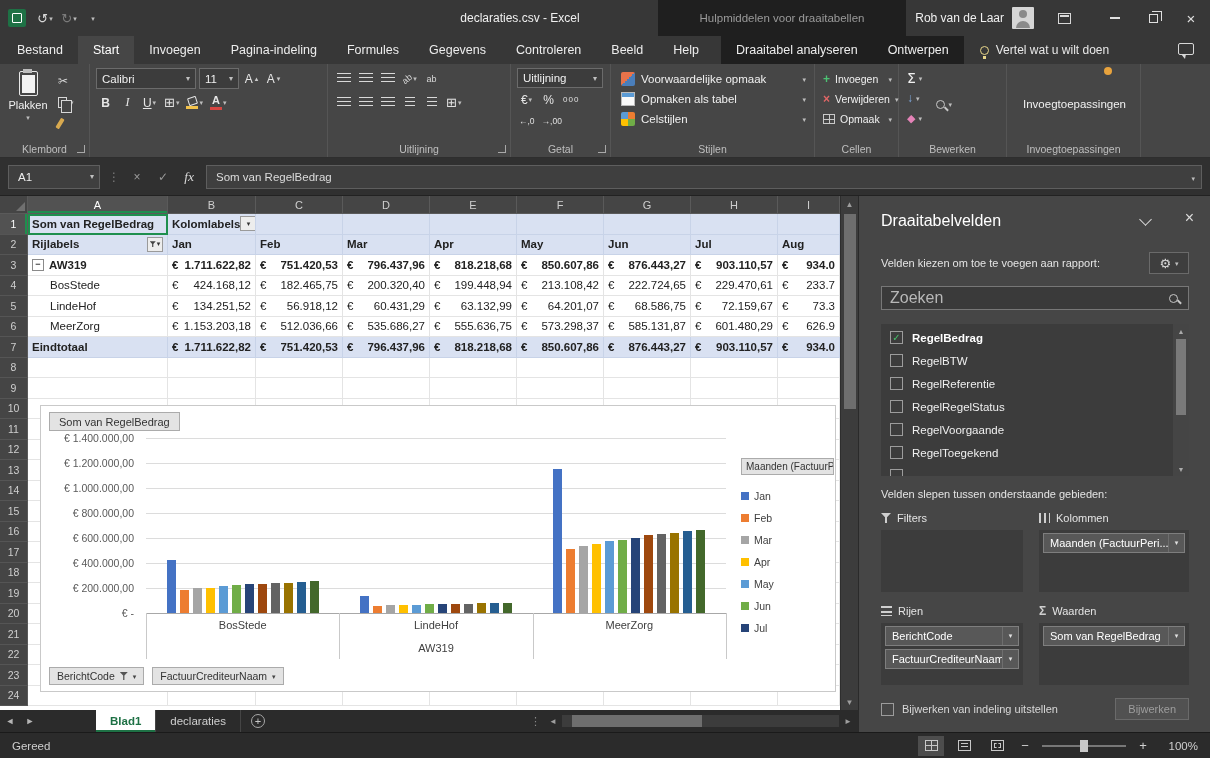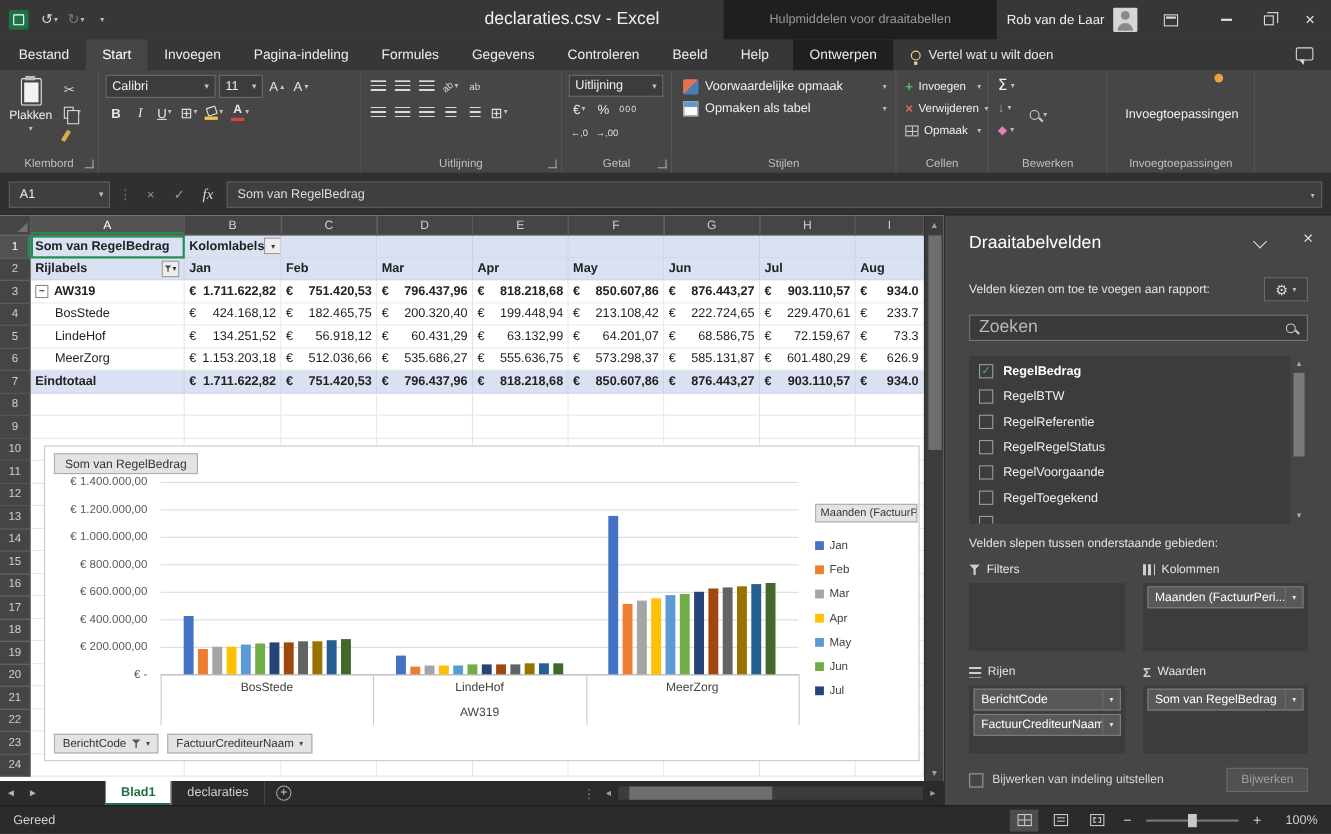"declaraties.csv - Excel" .tb-title { font-size: 16px -> 12px }
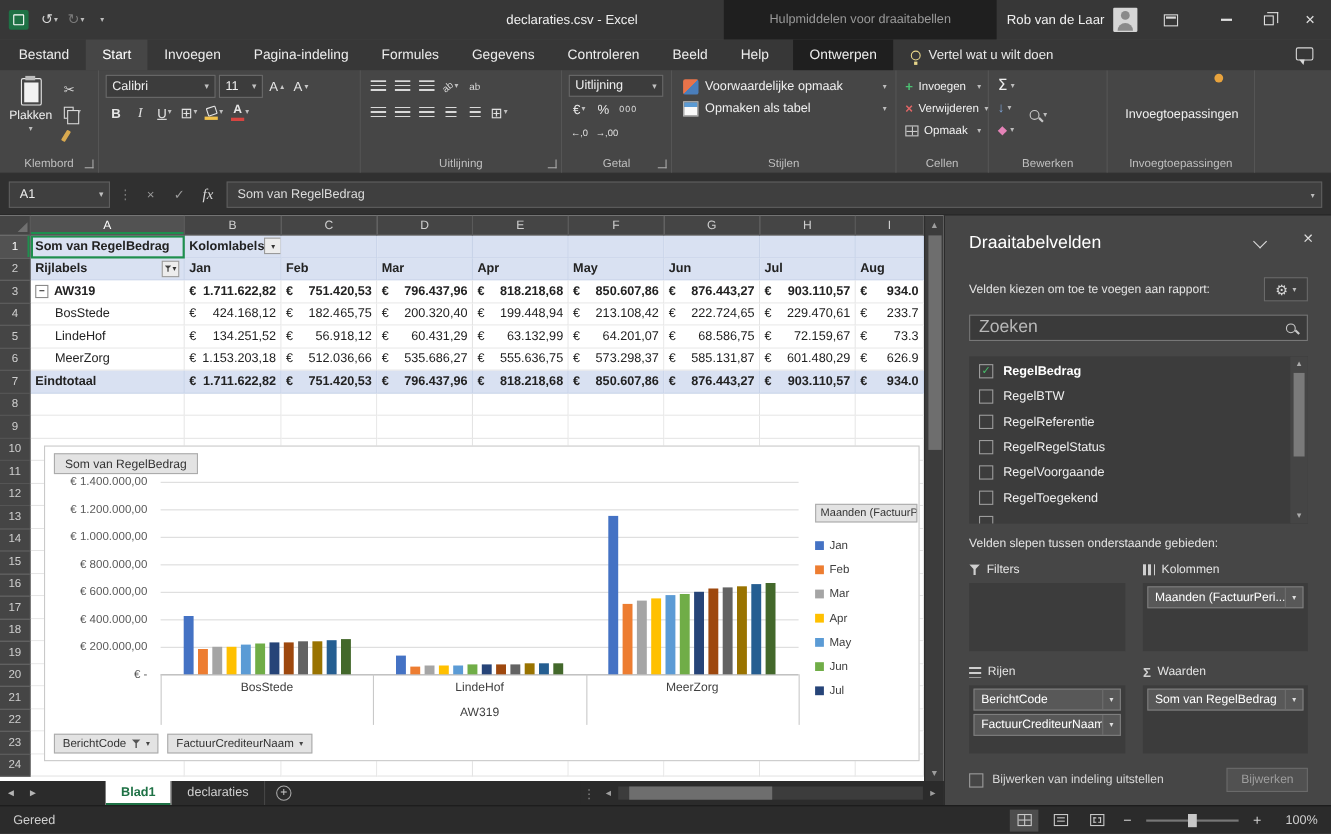"Draaitabel analyseren" div.tab { html: none -> <div>Draaitabel analyseren</div> }
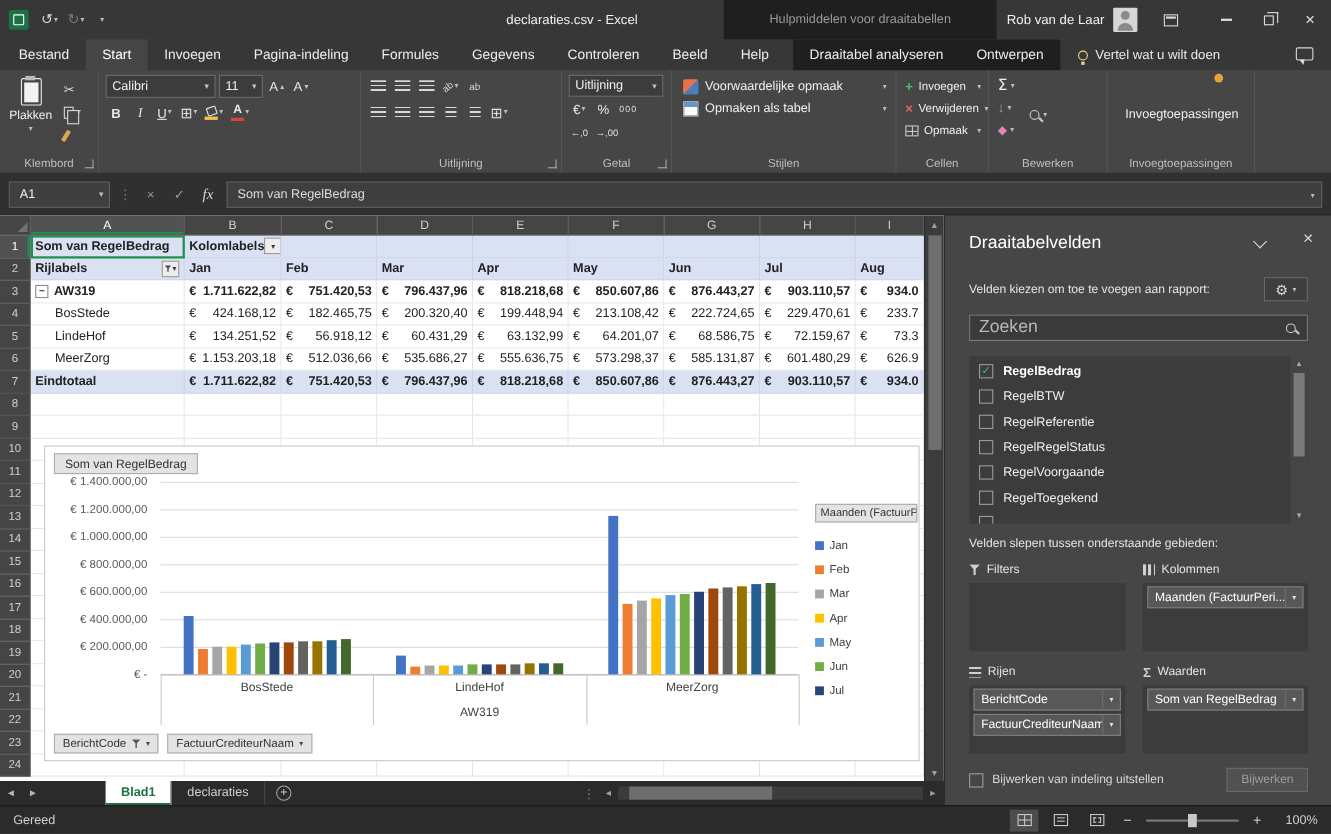"Celstijlen" div.style-row { html: none -> <div> <span></span> <span>Celstijlen</span> <span>▾</span> </div> }
